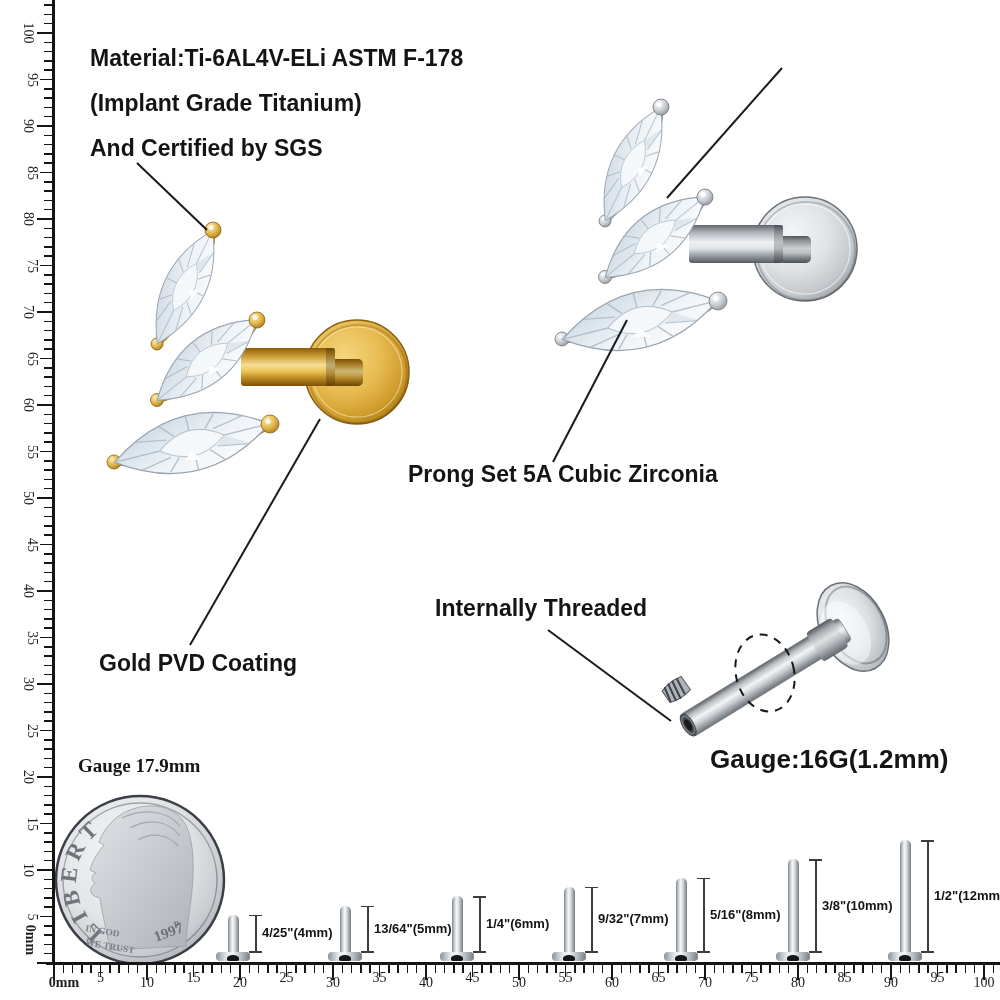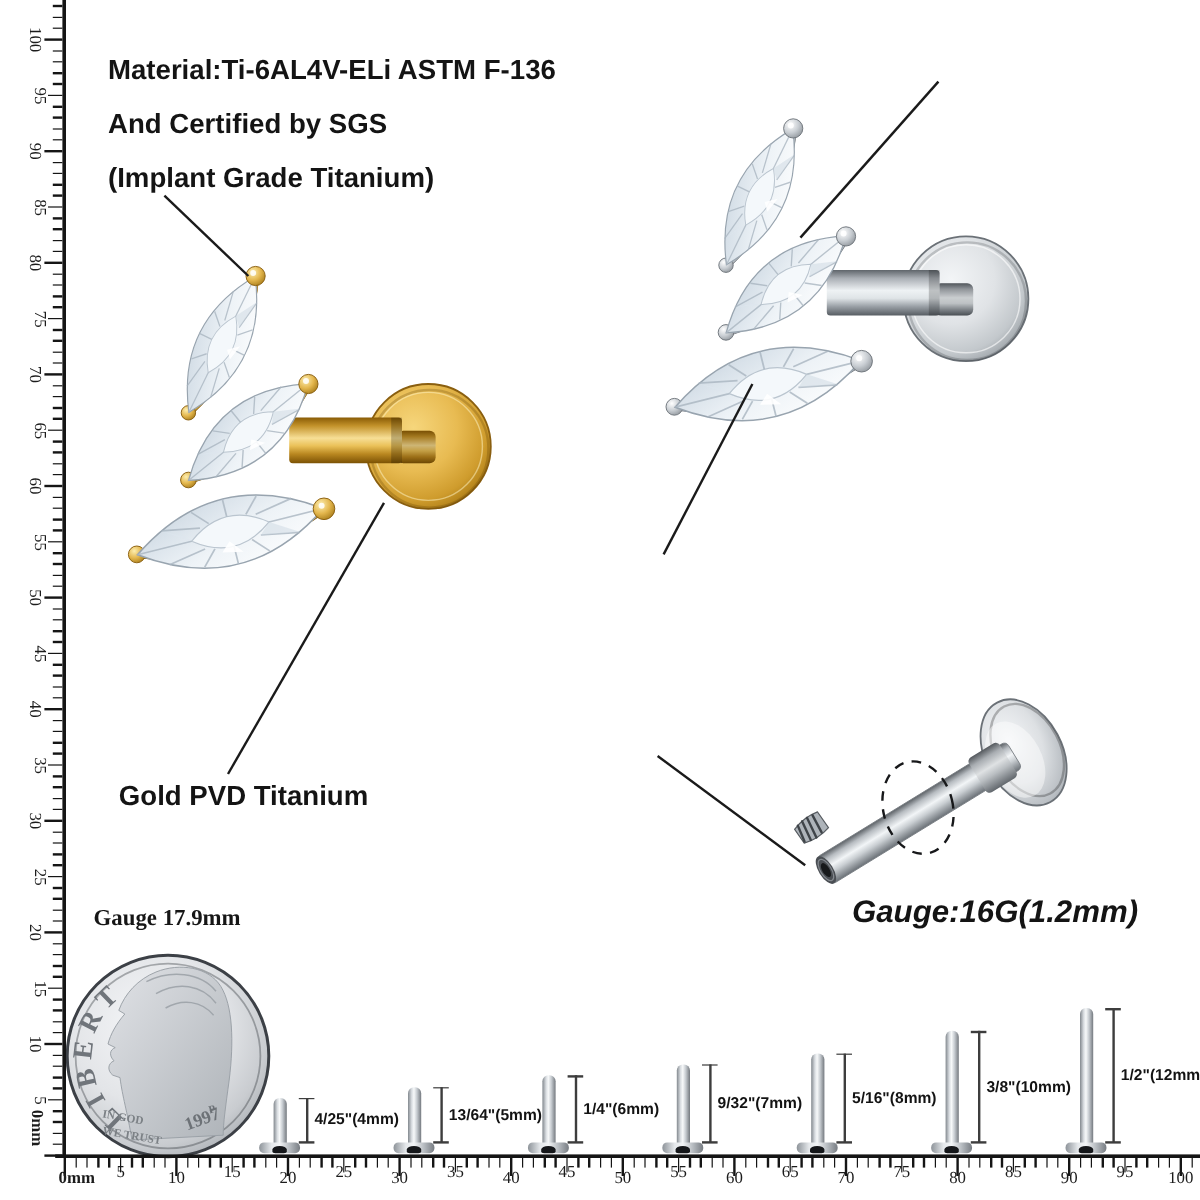"Material:Ti-6AL4V-ELi ASTM F-136" span.mline { text: F-136 -> F-178 }
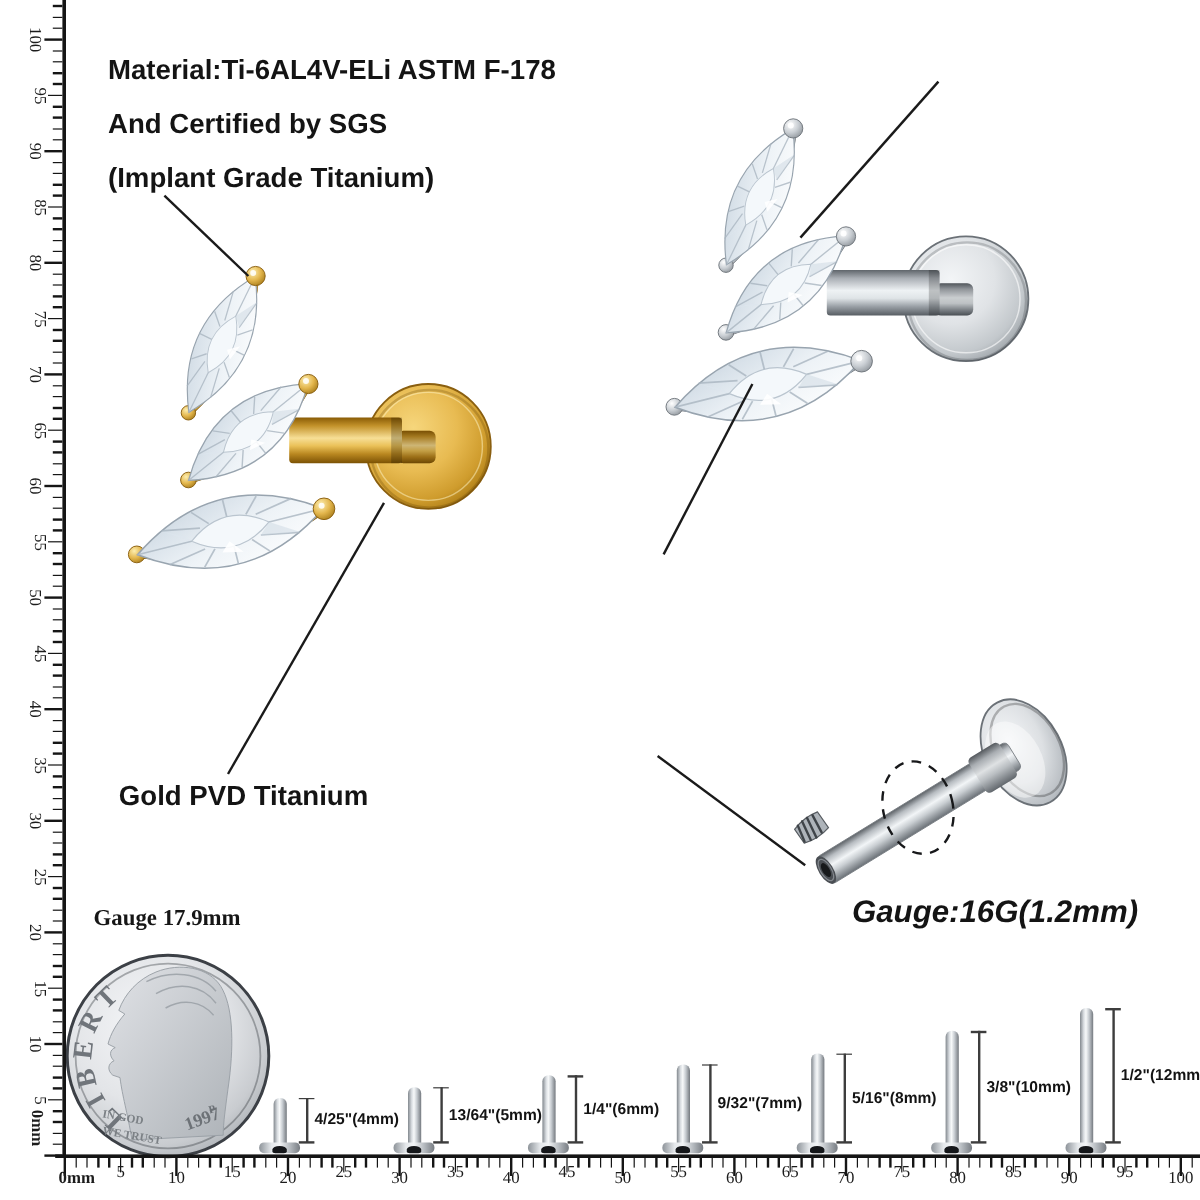"And Certified by SGS" span.mline { order: before "(Implant Grade Titanium)" -> after "(Implant Grade Titanium)" }
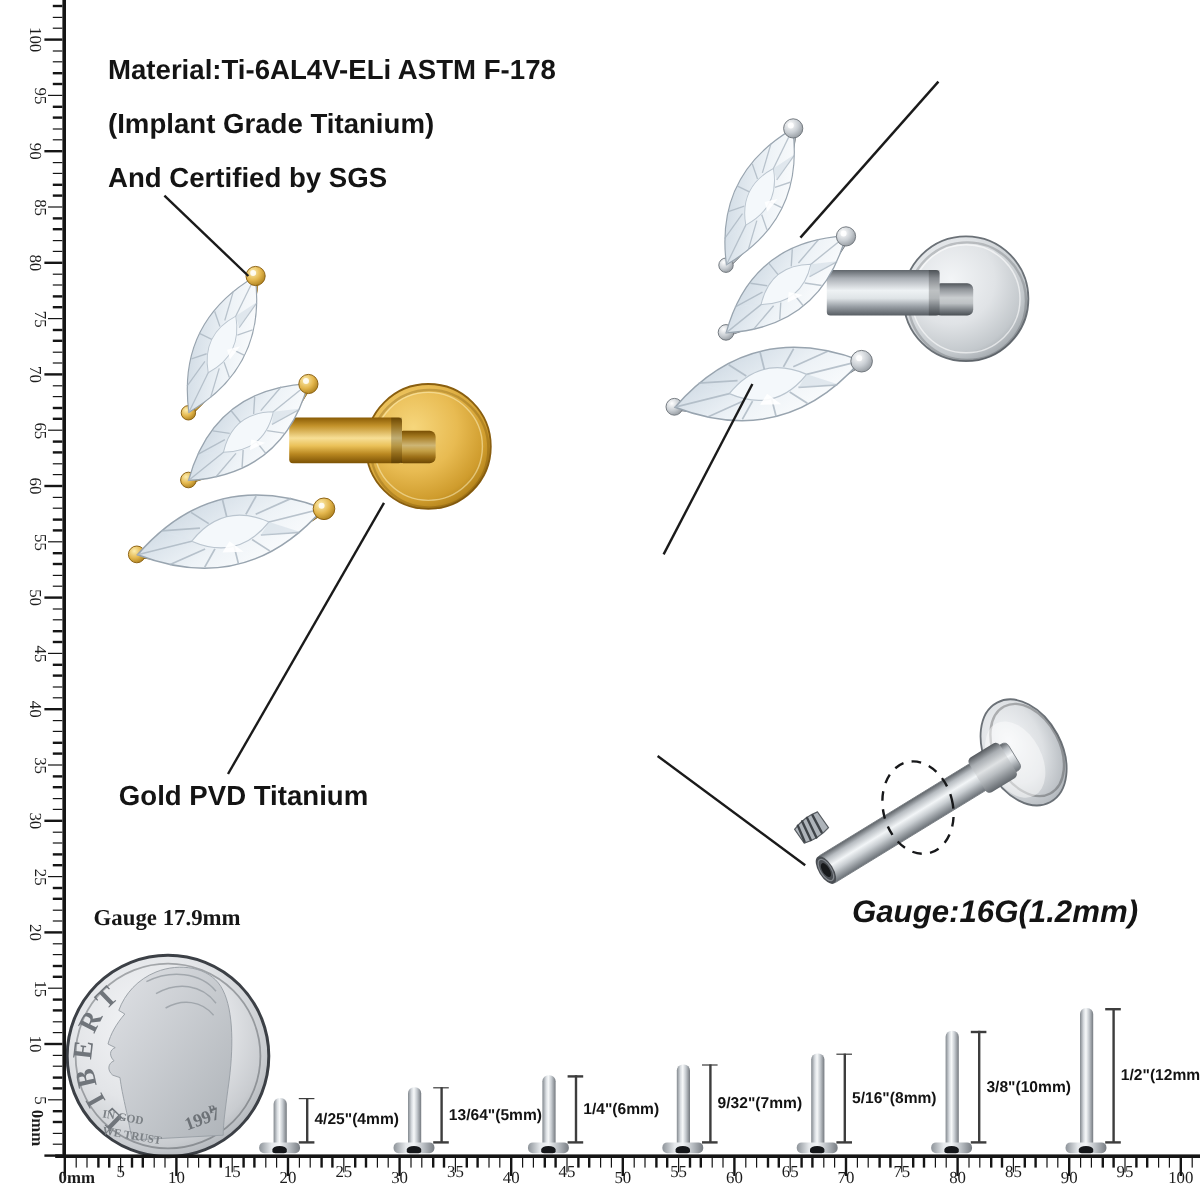"Prong Set 5A Cubic Zirconia" div.ann { html: none -> <div>Prong Set 5A Cubic Zirconia</div> }
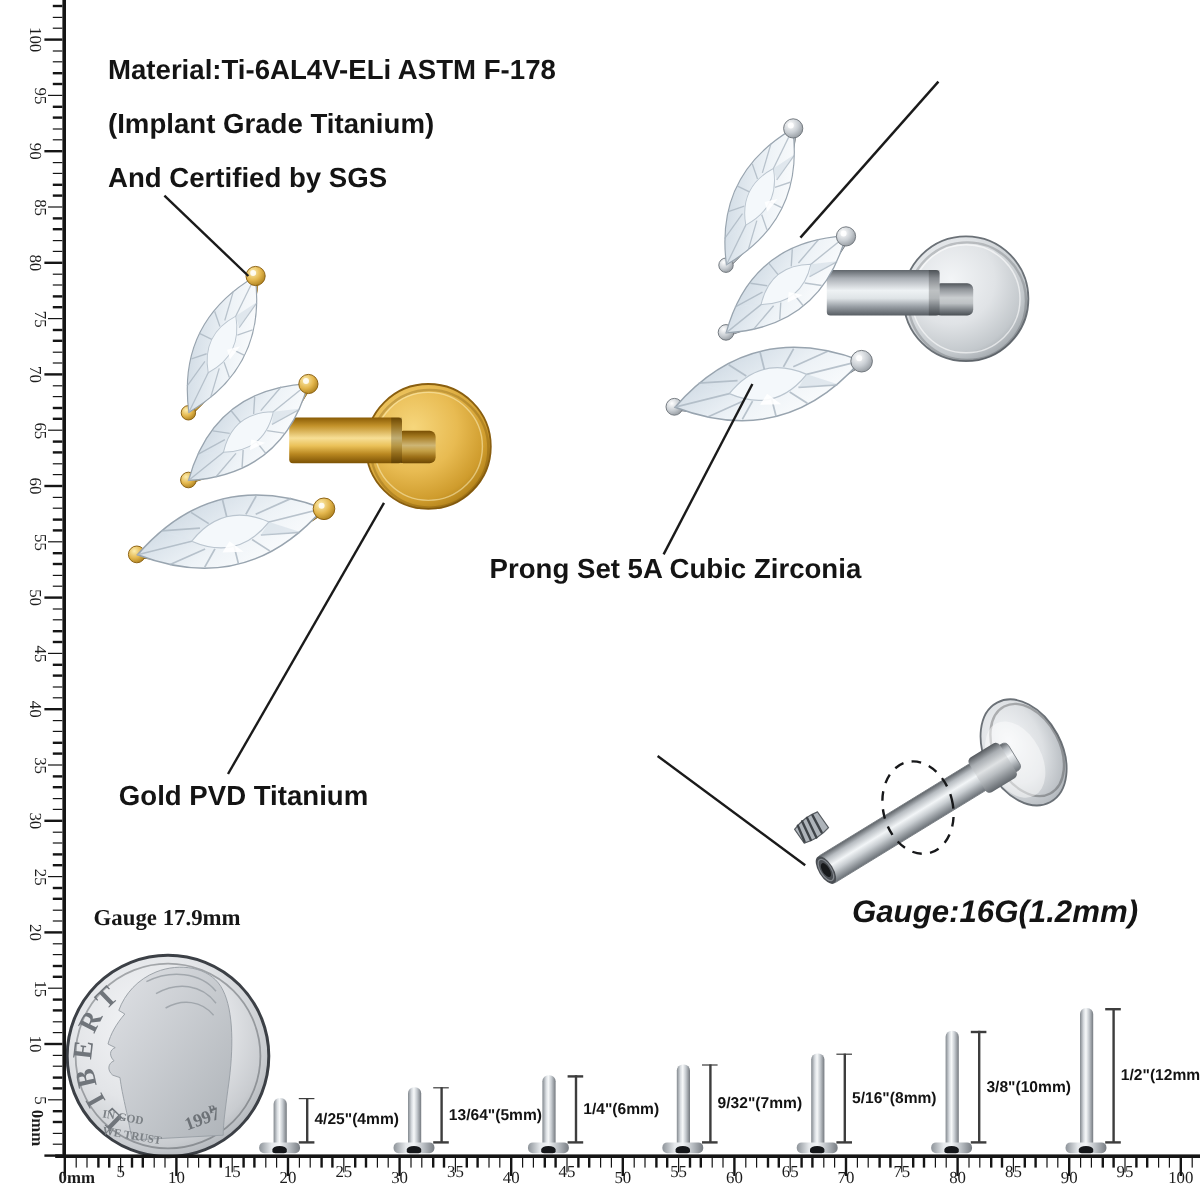"Internally Threaded" div.ann { html: none -> <div>Internally Threaded</div> }
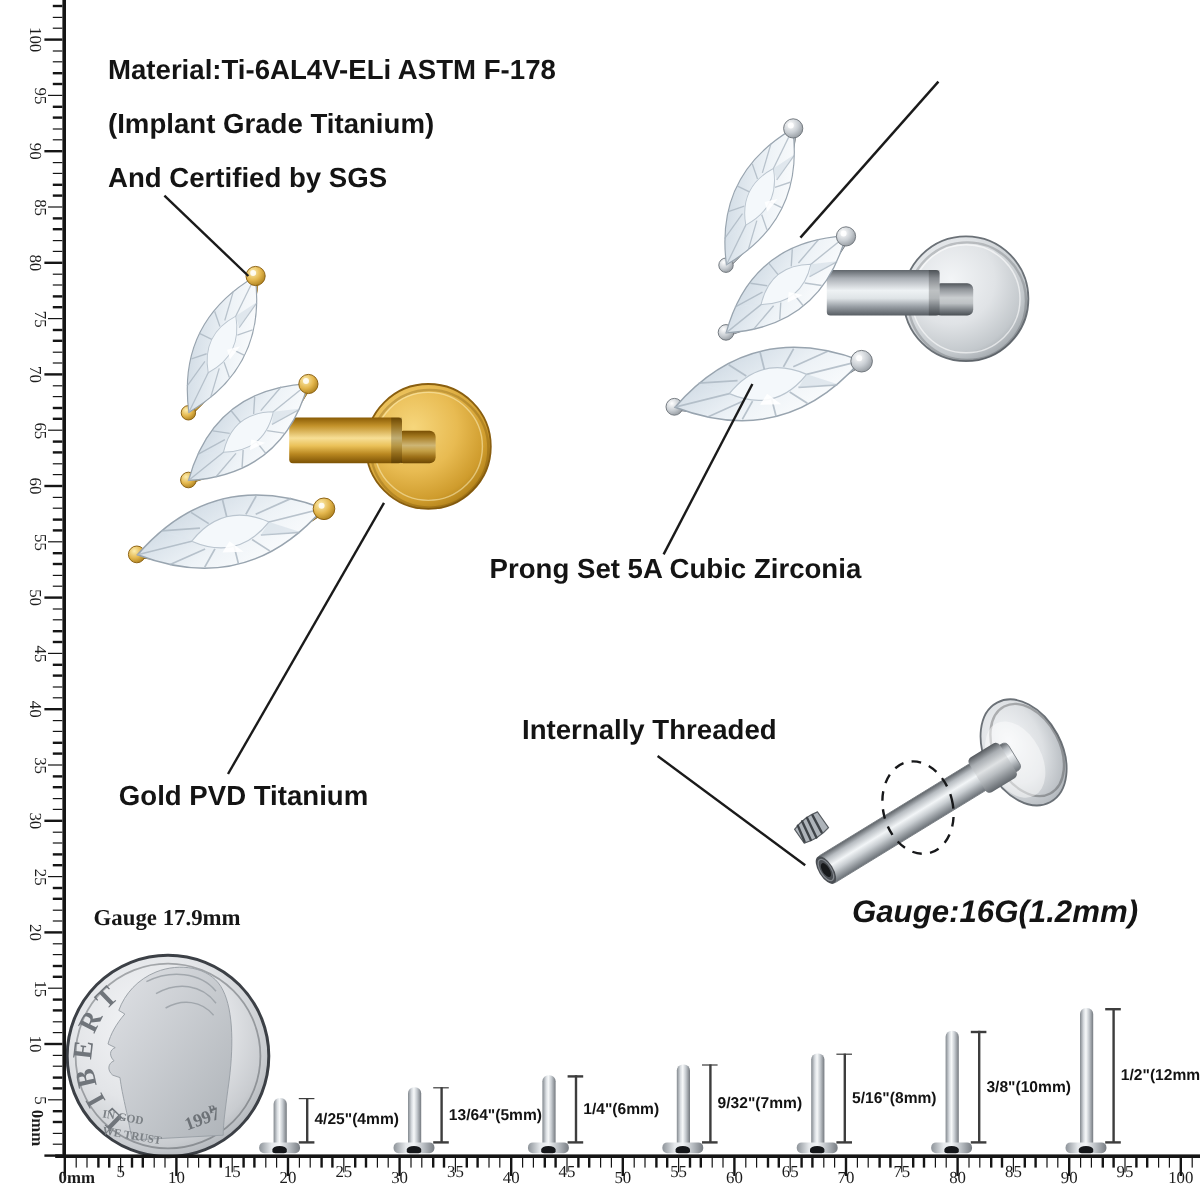"Gold PVD Titanium" div.ann { text: Titanium -> Coating }
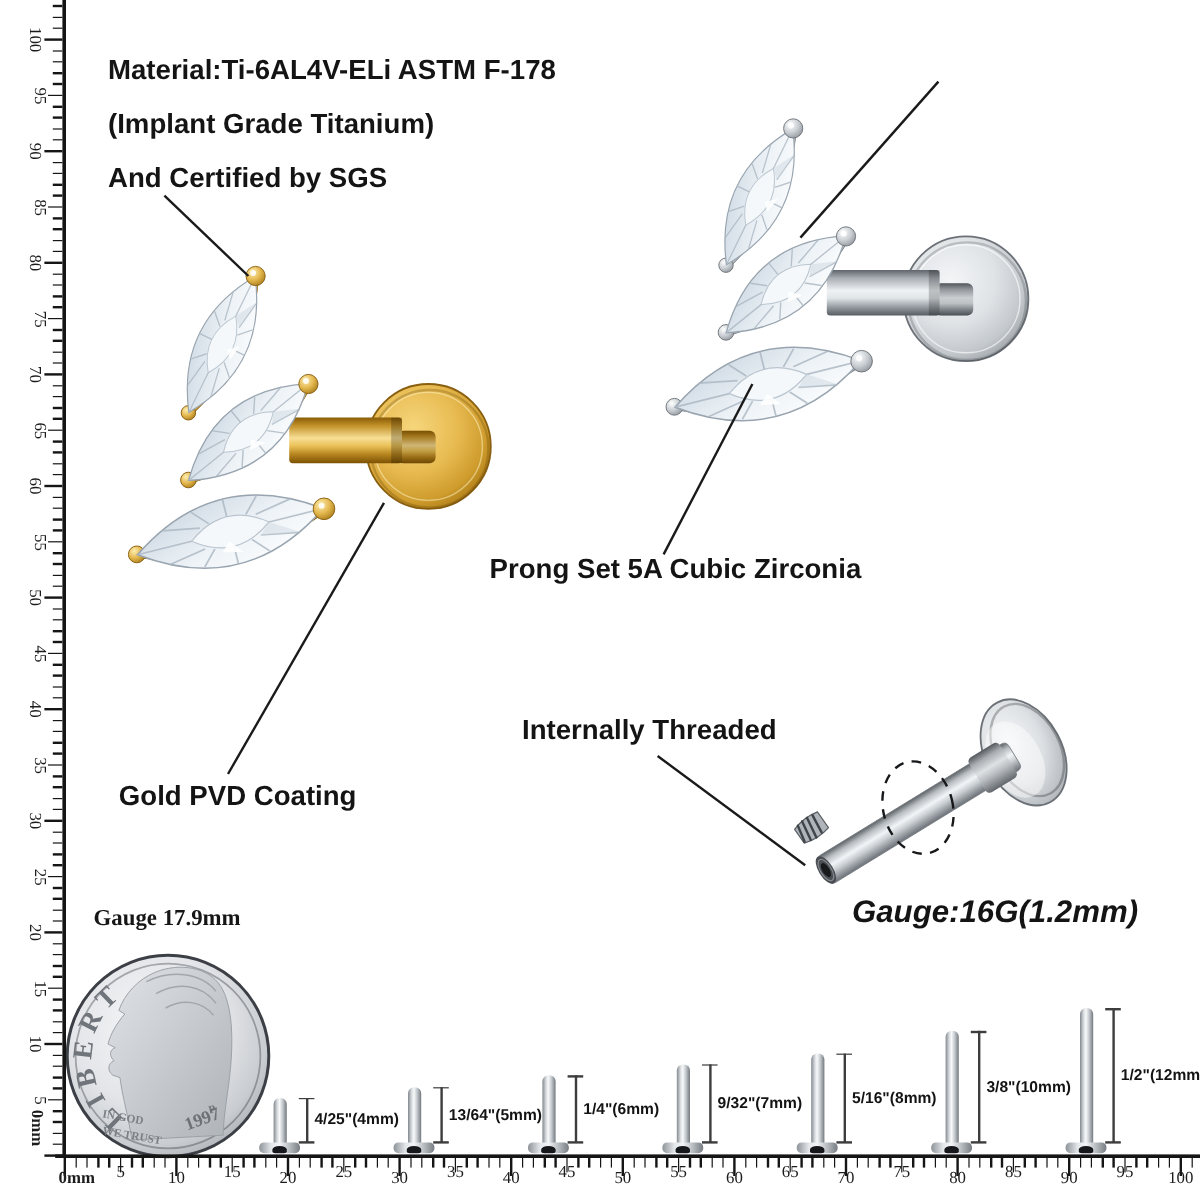"Gauge:16G(1.2mm)" div.ann { font-style: italic -> none }
